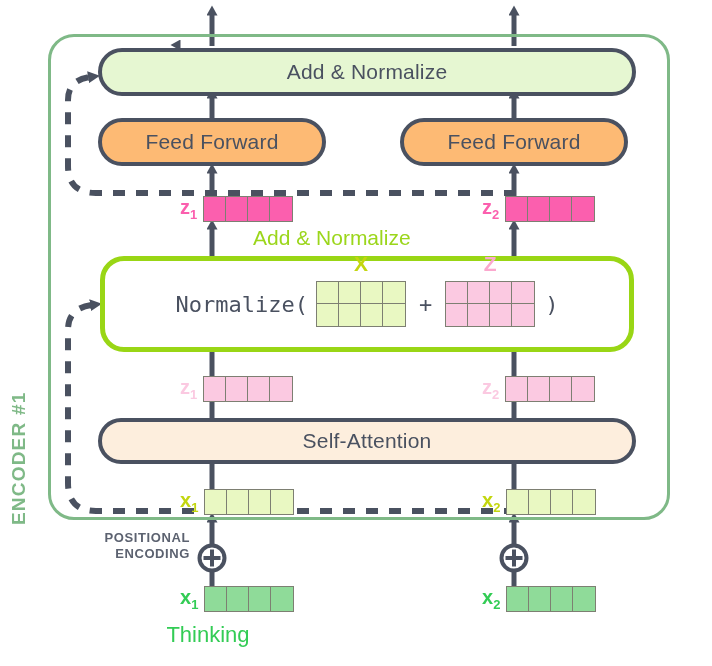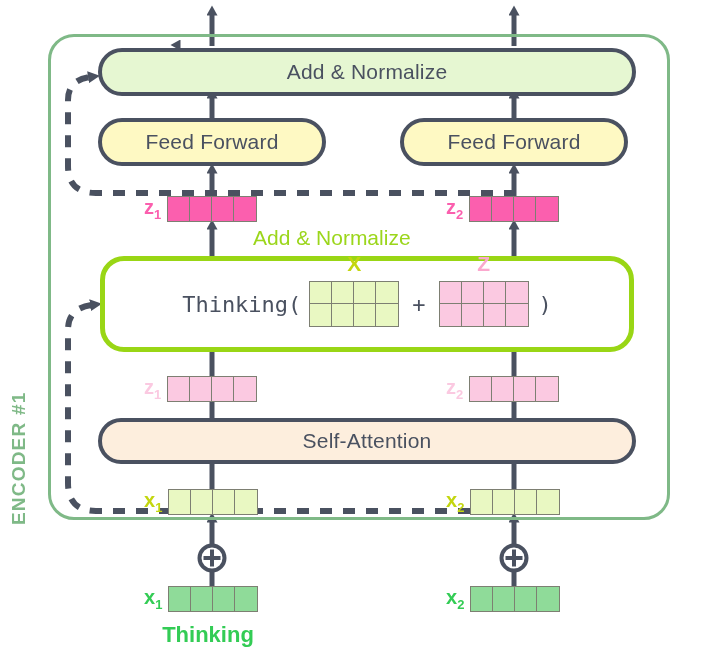"Feed Forward" .pill.feedfwd { background: #fef9c3 -> #fdba74 }
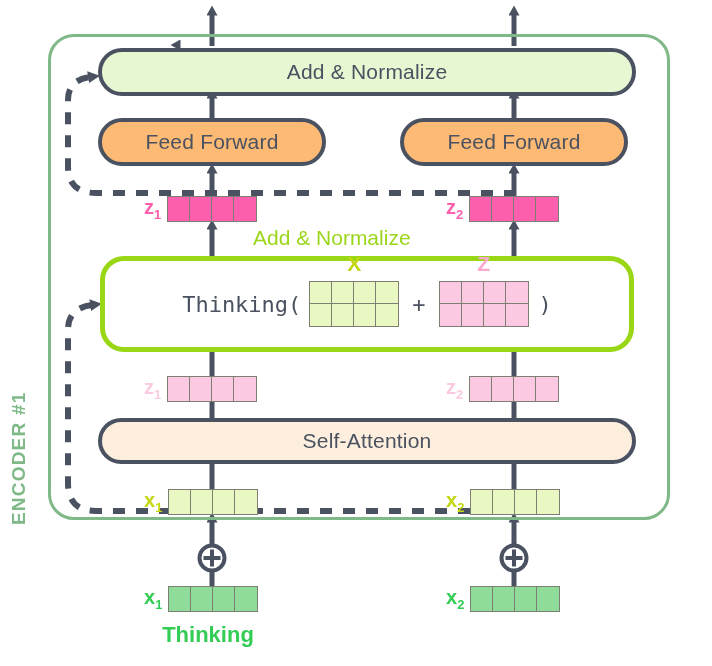"z1" .vec-label { margin-left: none -> 36px }
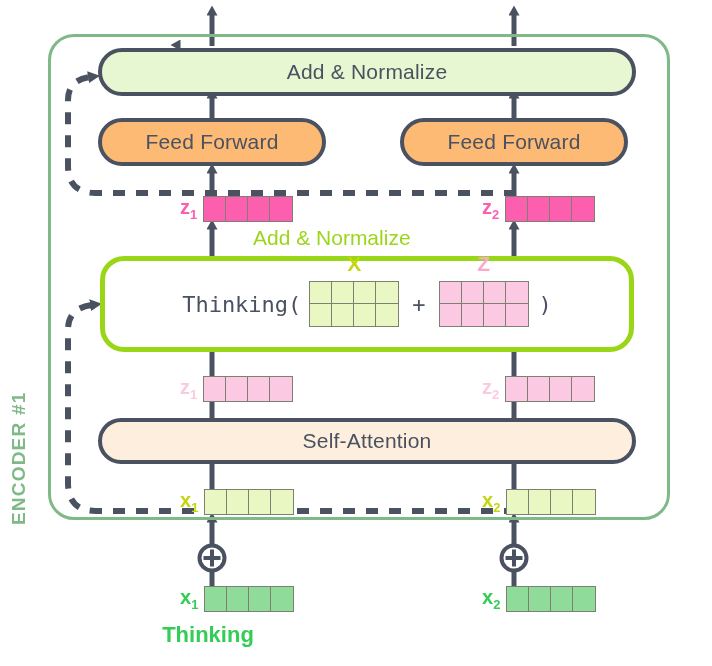"Thinking(" span.ln-text { text: Thinking -> Normalize }
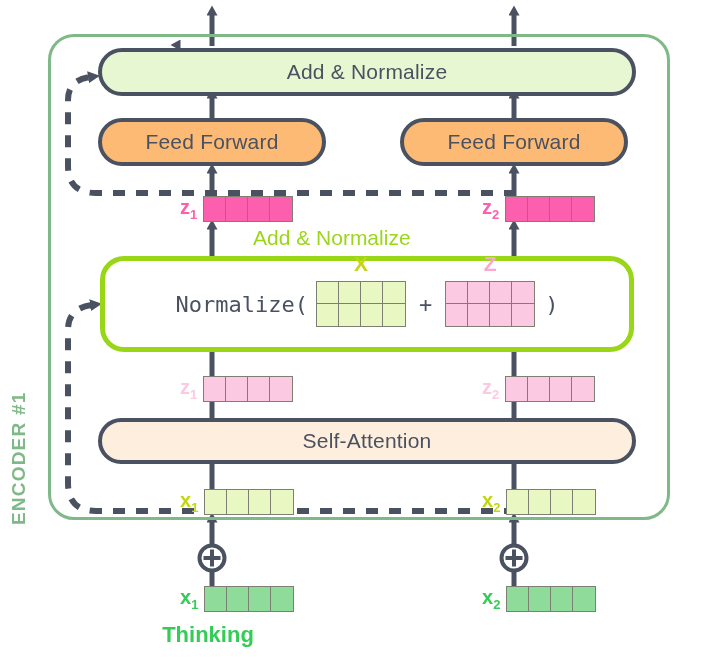"POSITIONAL" div.posenc-label { html: none -> <div> <div>POSITIONAL</div> <div>ENCODING</div> </div> }
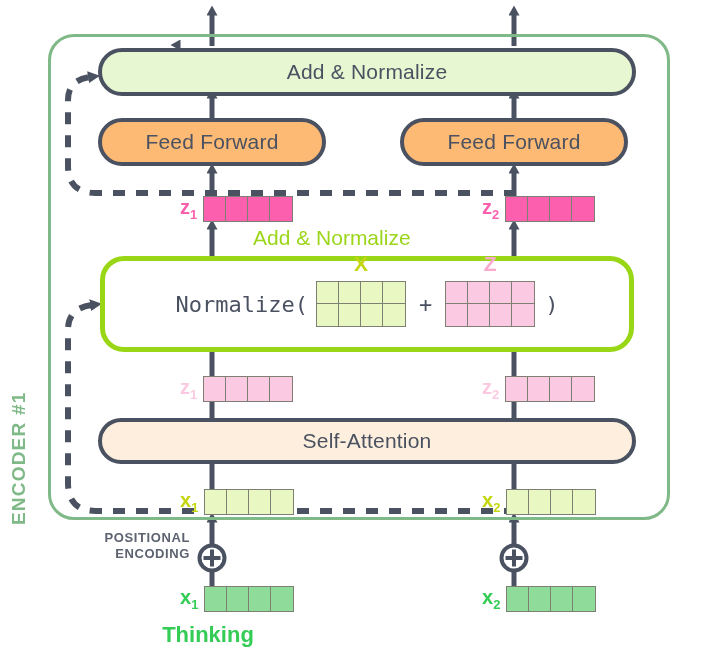"Thinking" .word-label { font-weight: bold -> normal }
